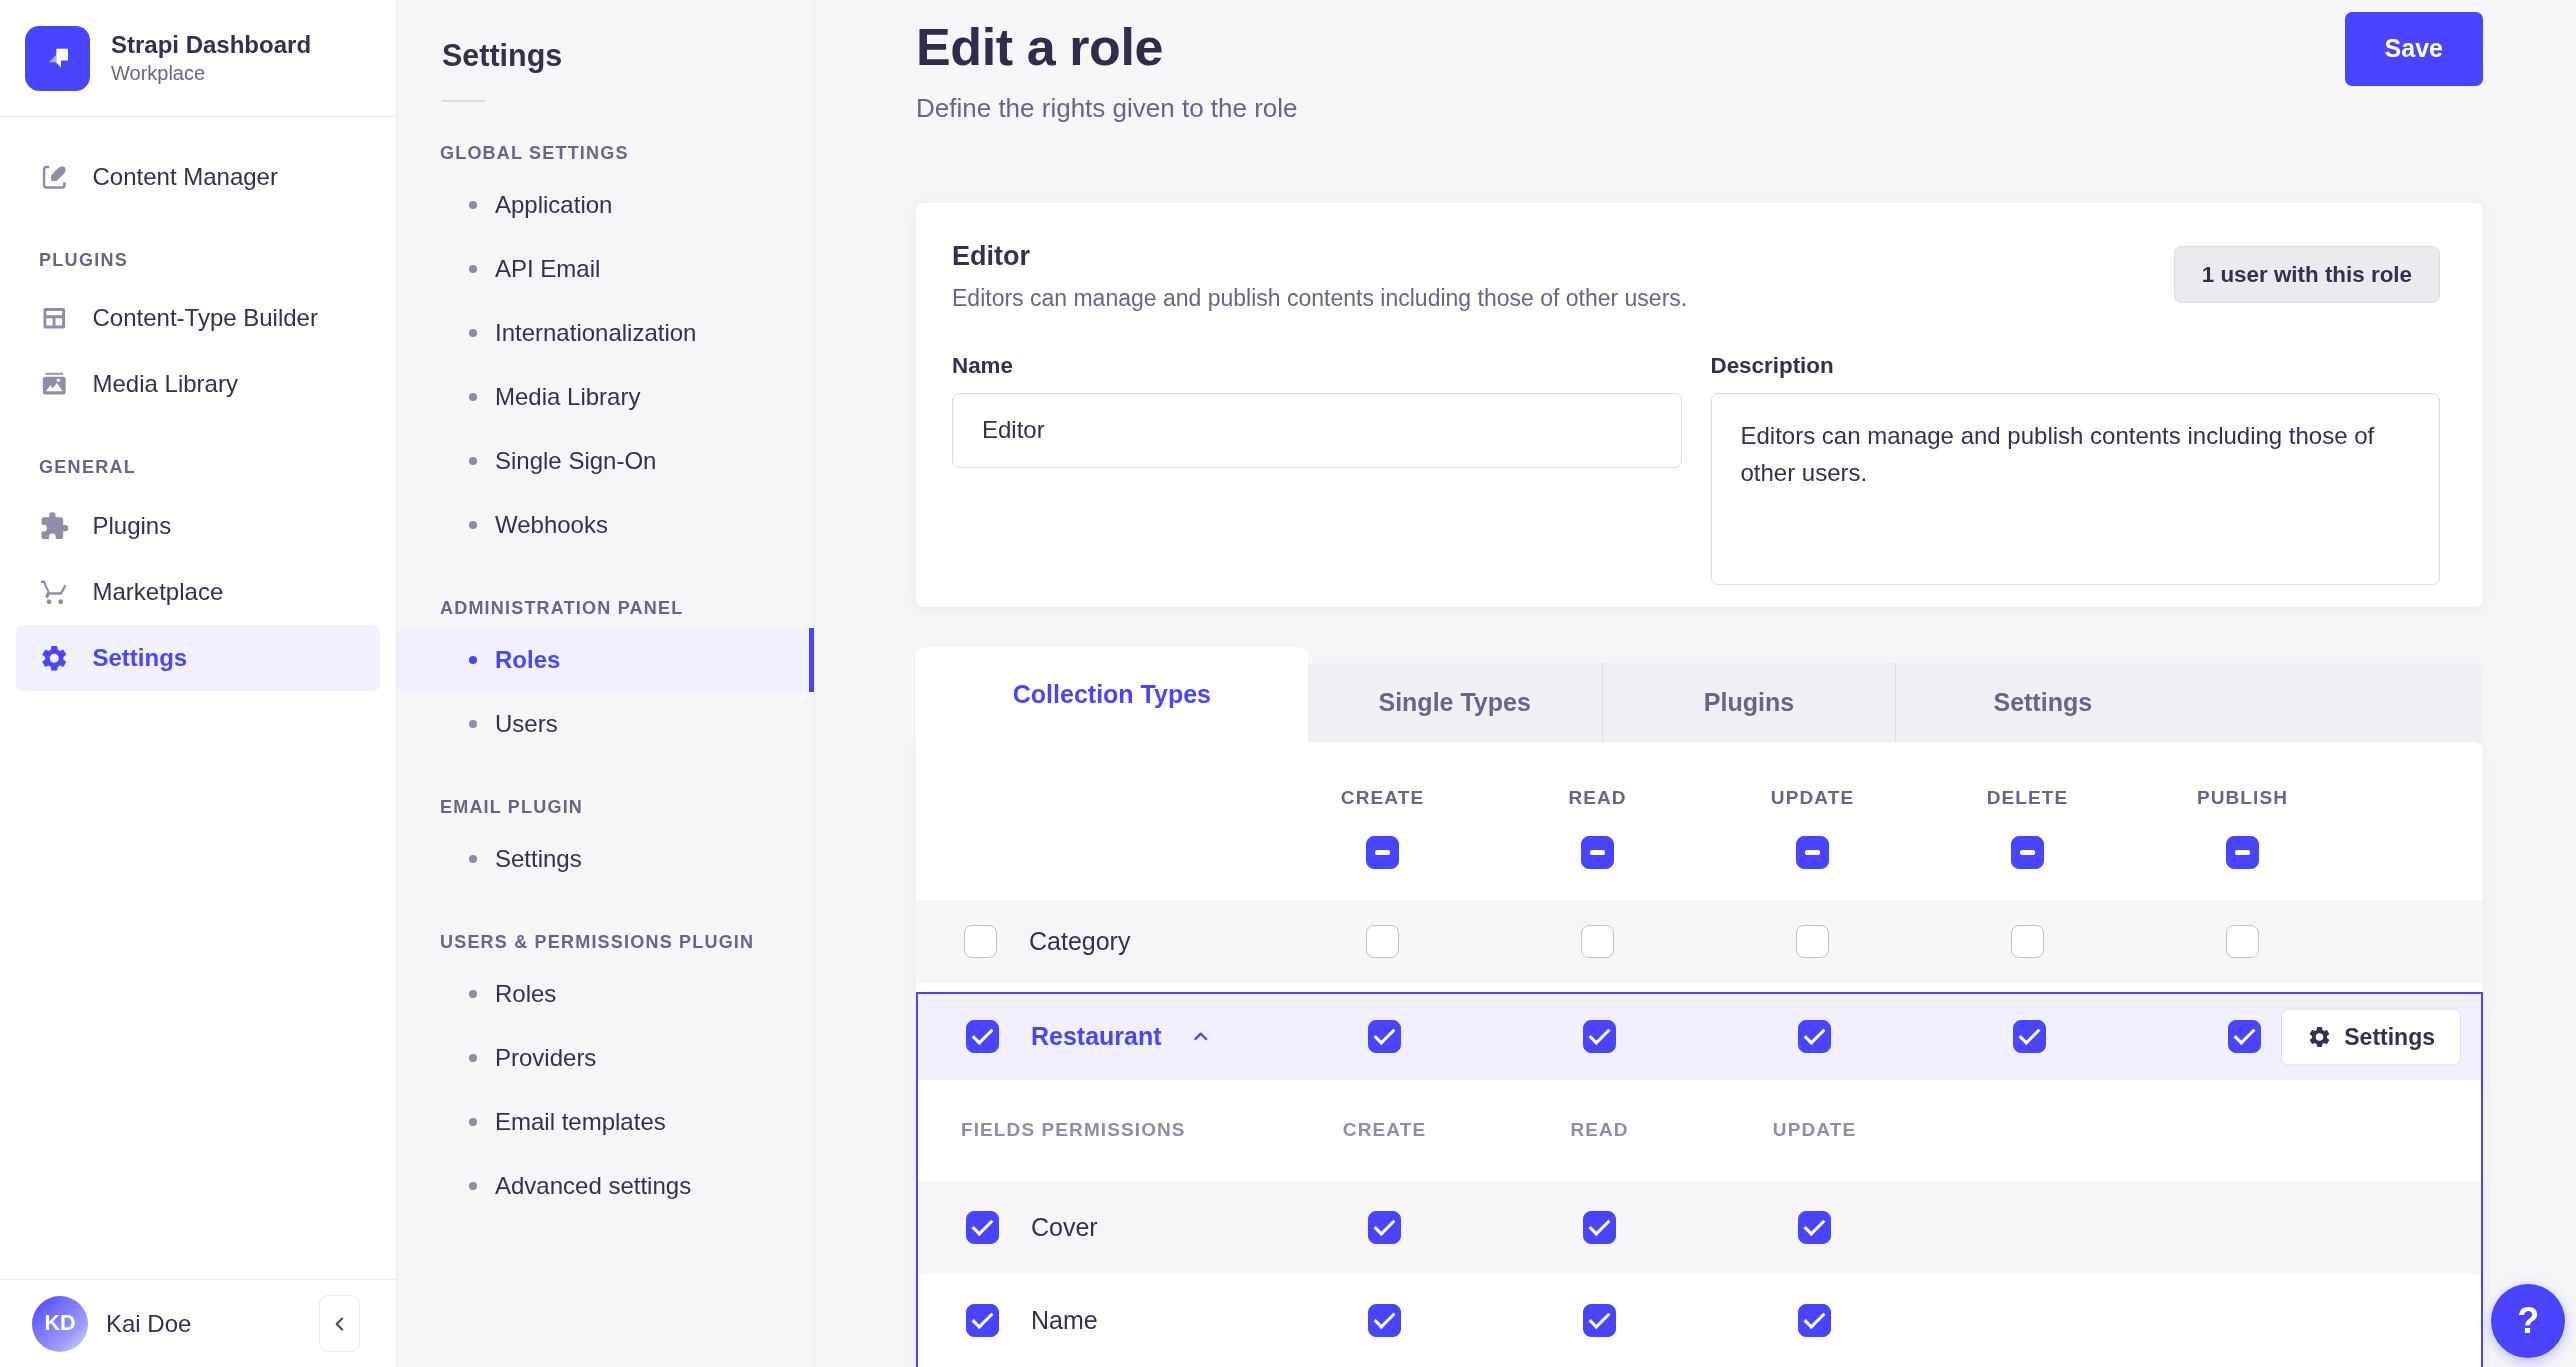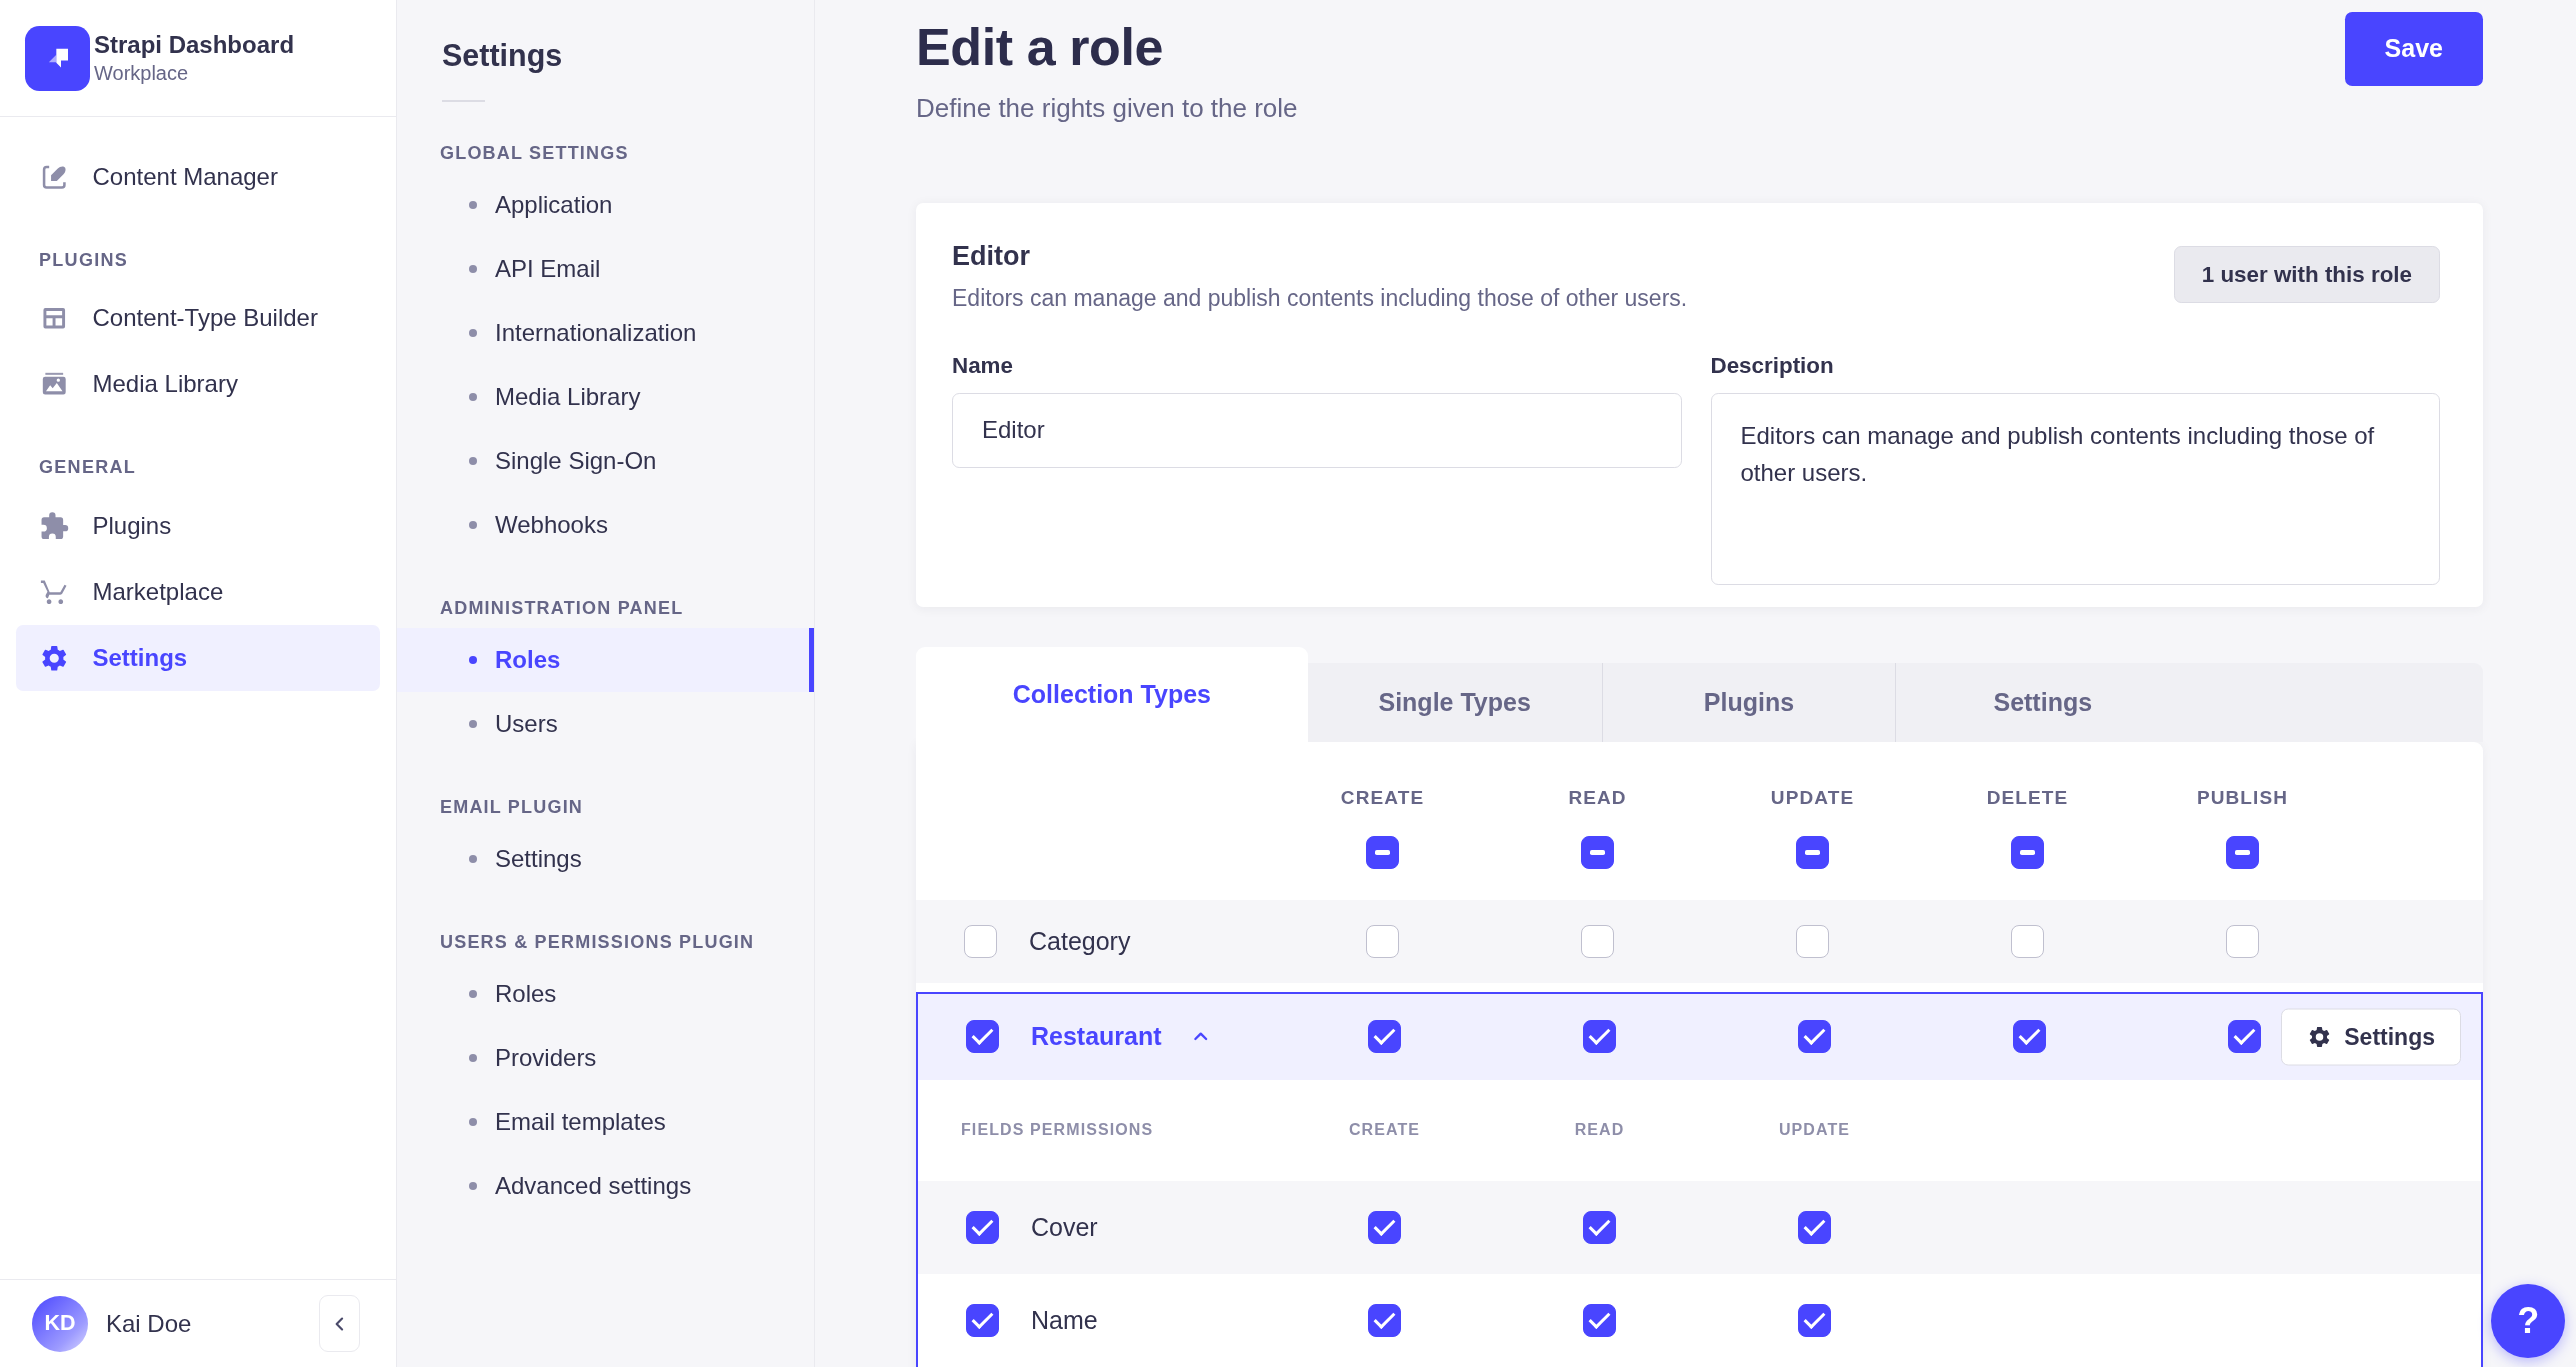"Strapi Dashboard" .logo-row { gap: 4px -> 21px }
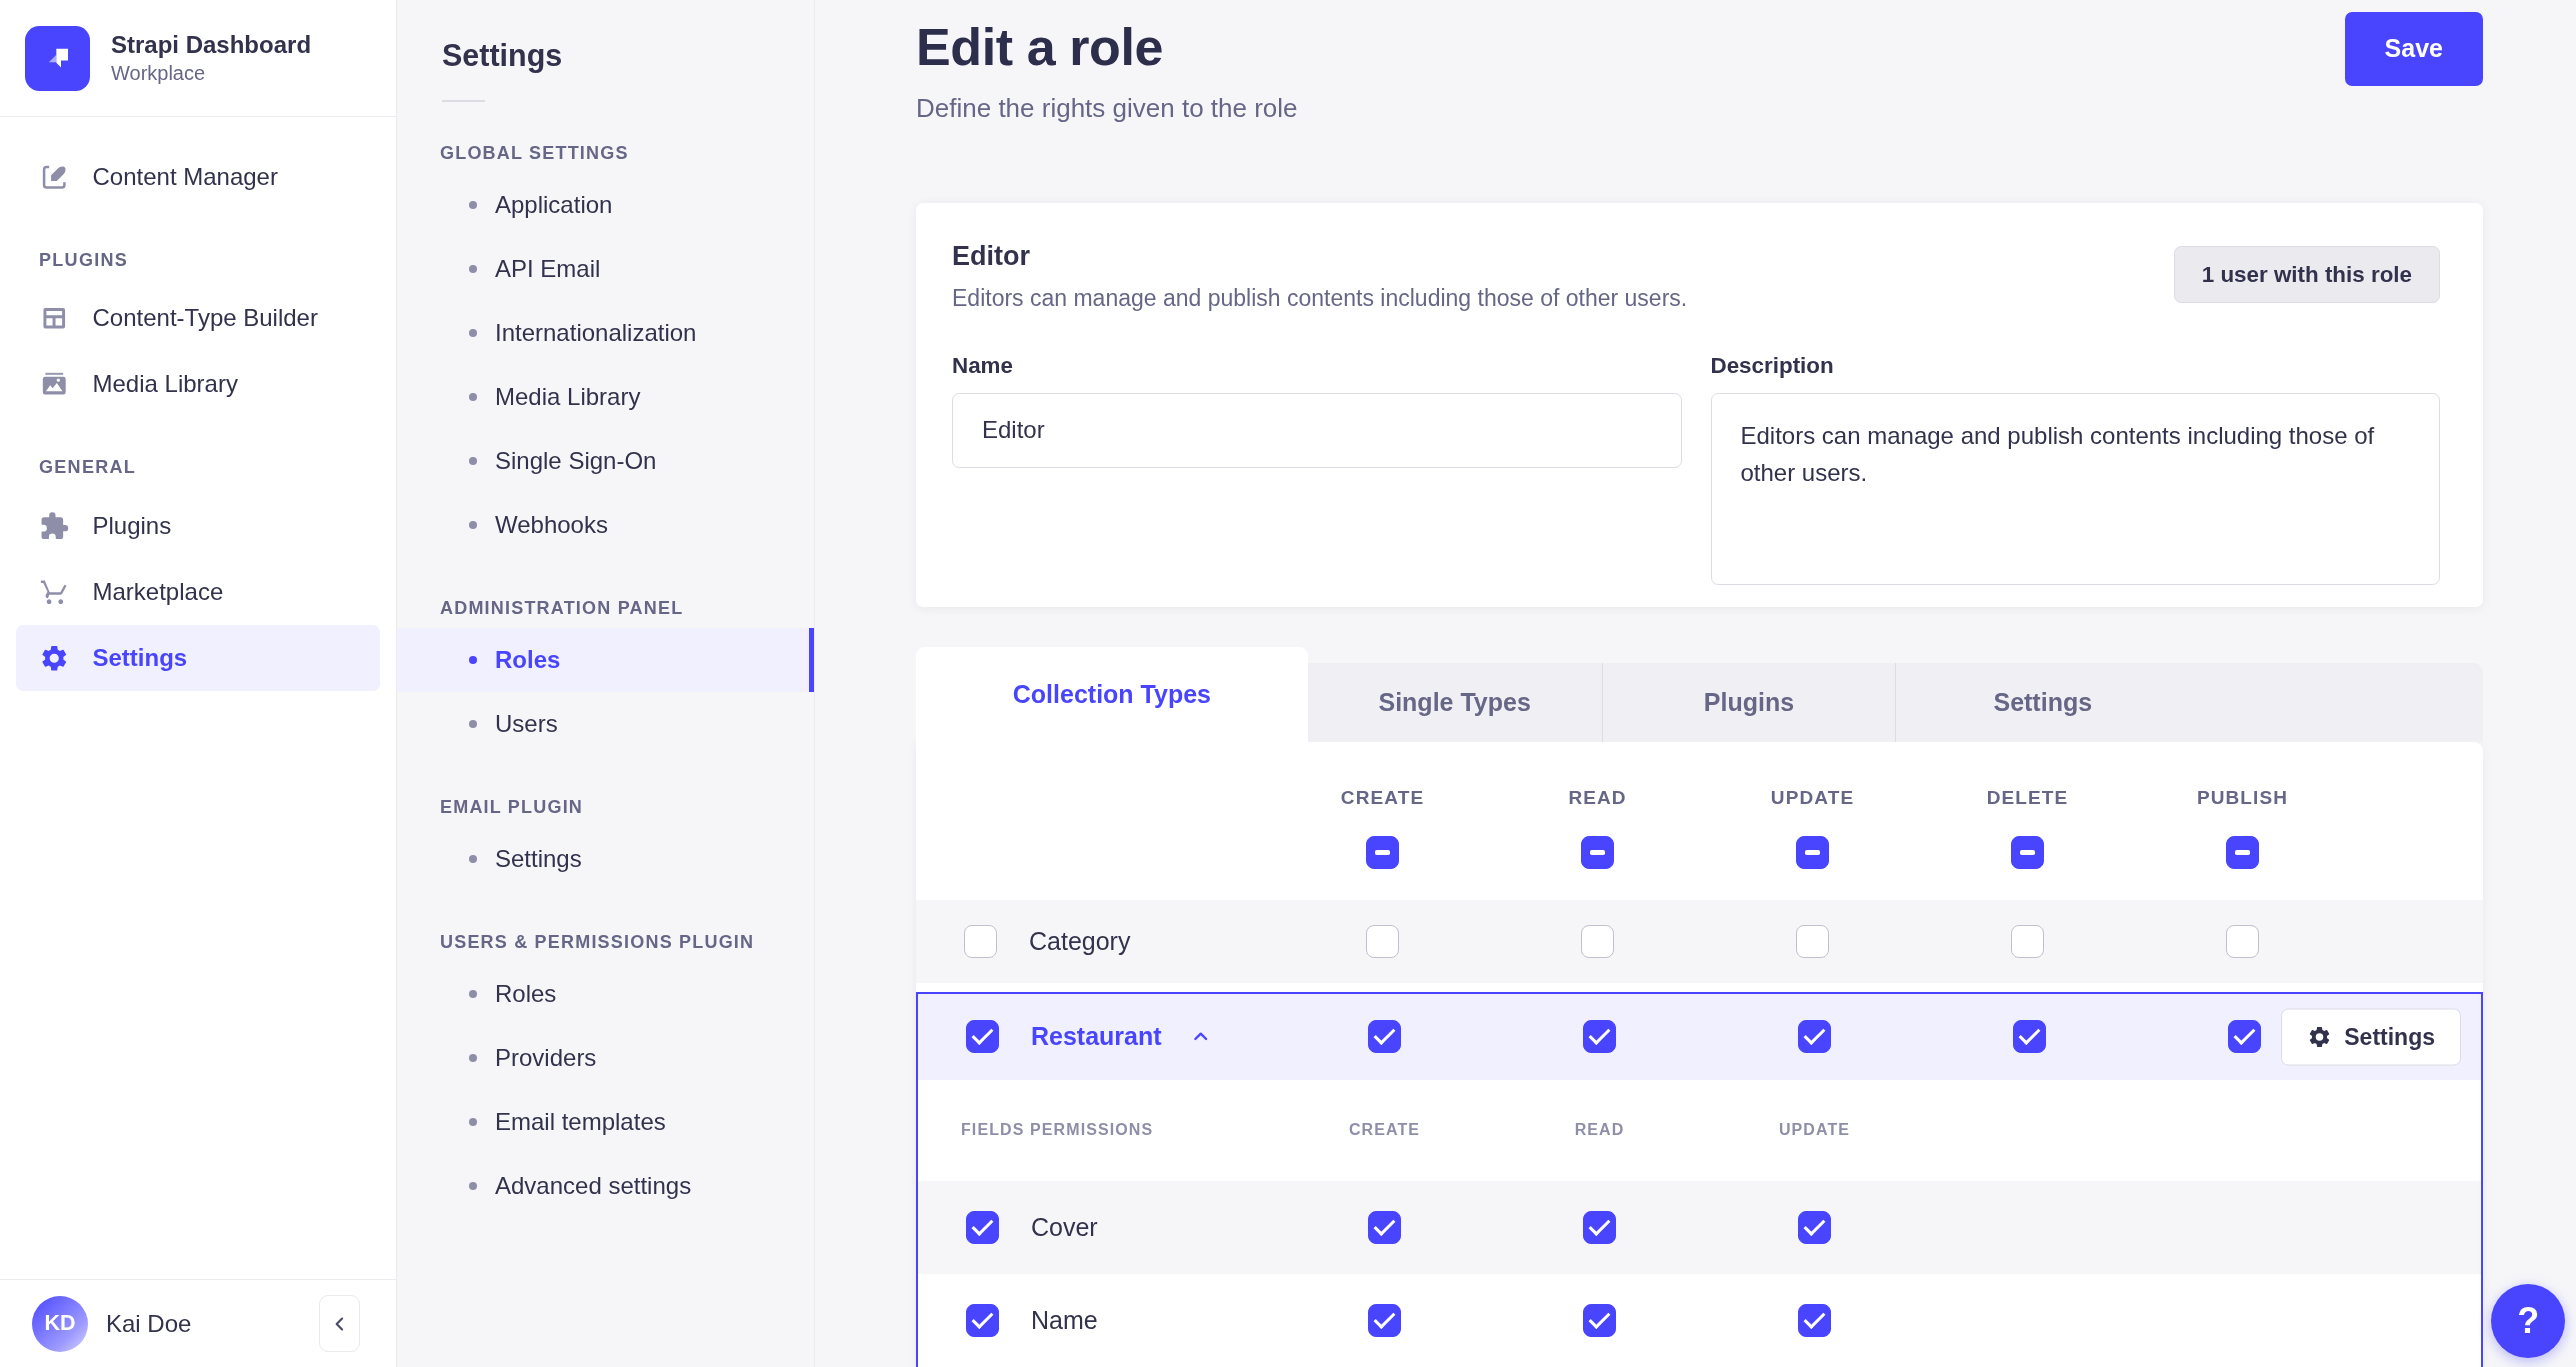"FIELDS PERMISSIONS" .fields-head-label { font-size: 16px -> 19px }
